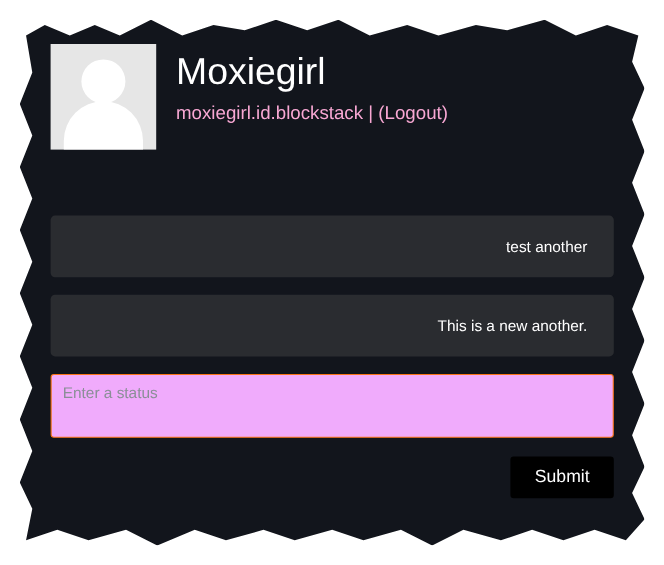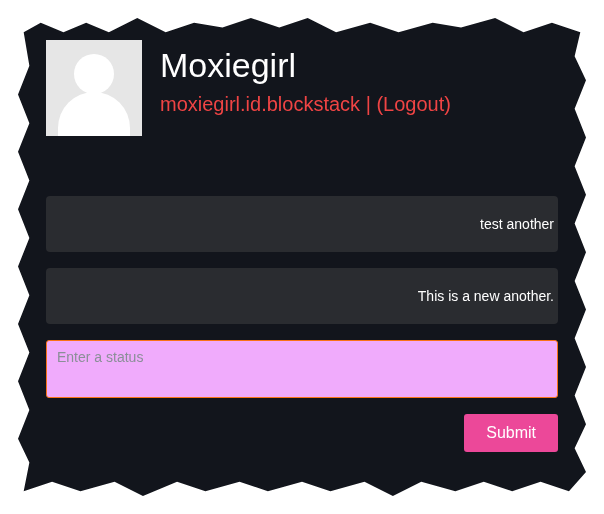"moxiegirl.id.blockstack | (Logout)" .subline { color: #ef4444 -> #f9a8d4; font-size: 20px -> 17px }
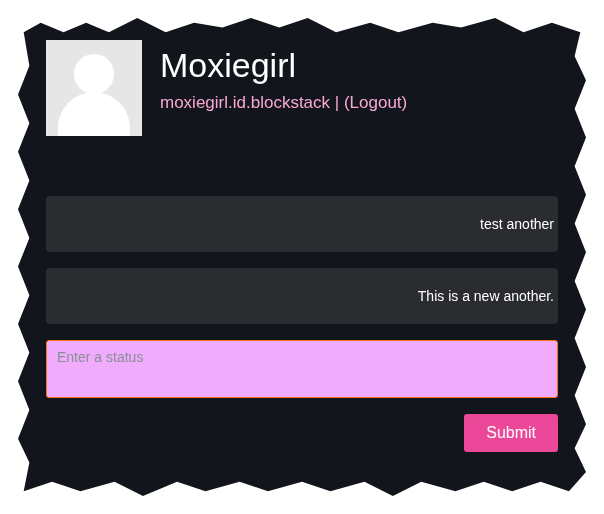"test another" .status-item { padding: 20px 4px -> 20px 24px }
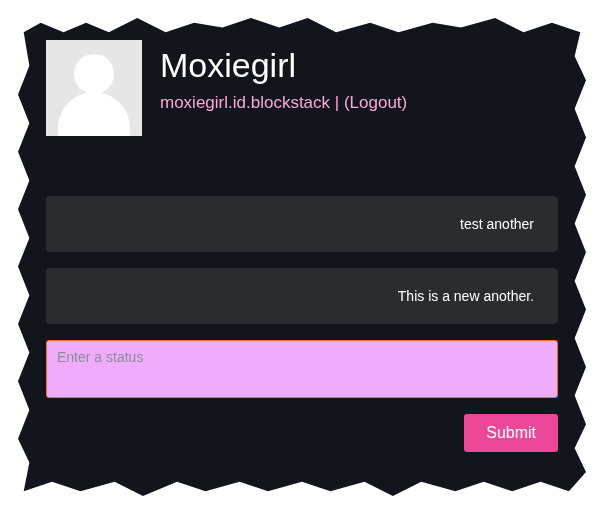"Submit" .submit-btn { background: #ec4899 -> #000000 }
